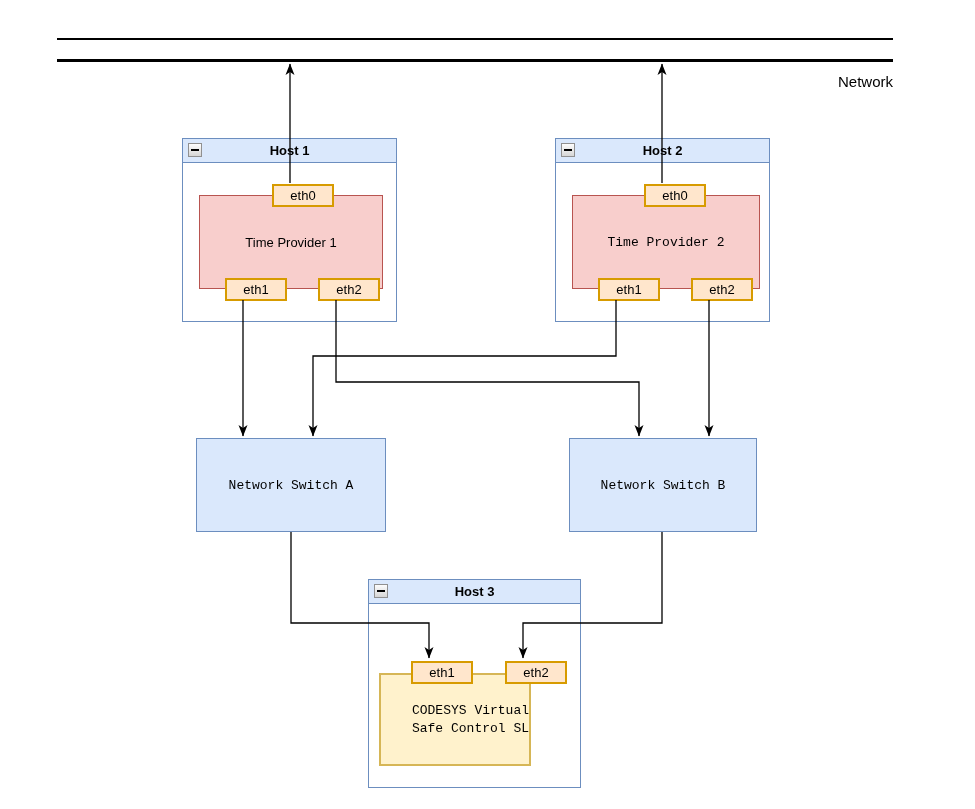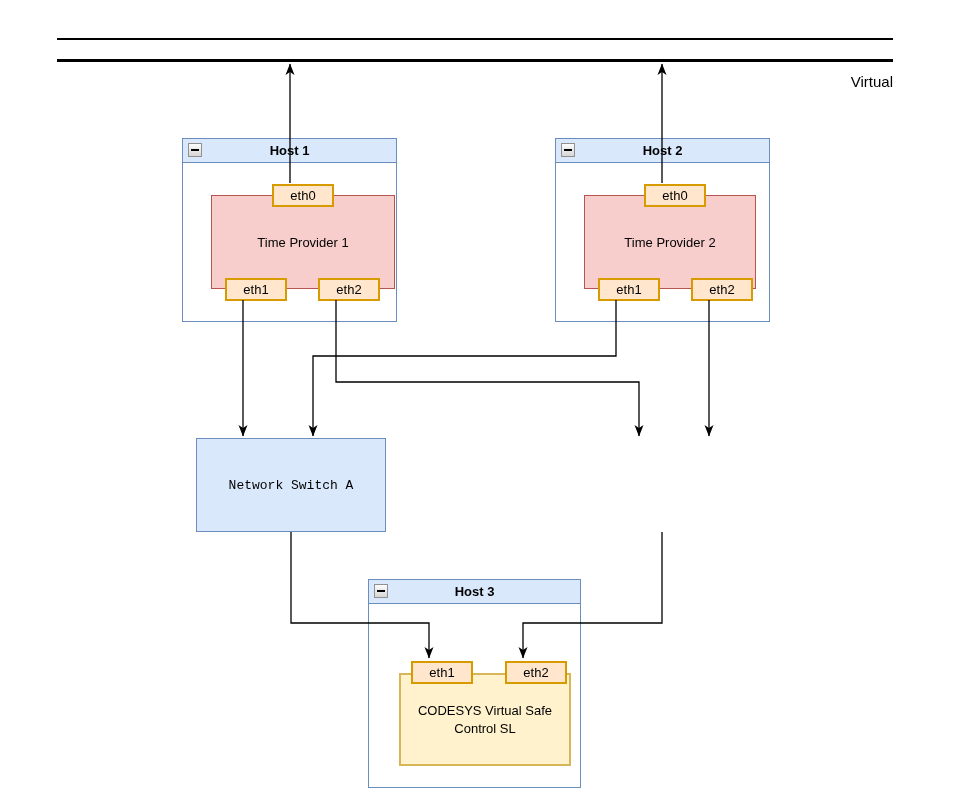"Virtual" div.netlabel { text: Virtual -> Network }
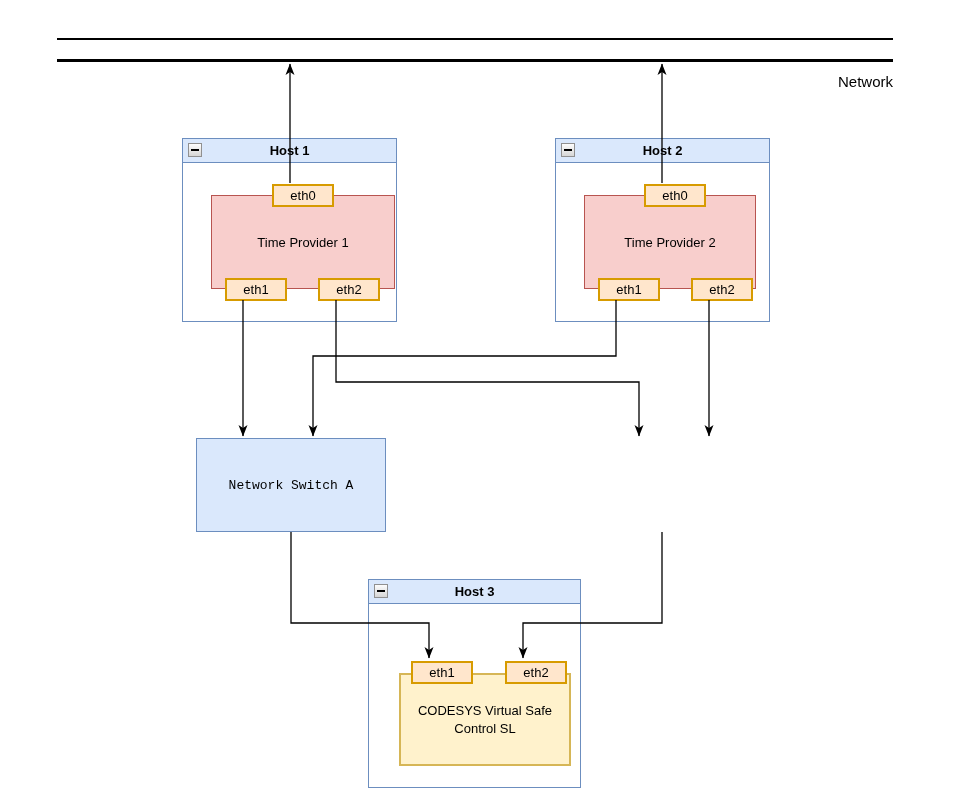"Time Provider 1" .component { margin-left: 12px -> none; text-align: center -> right }
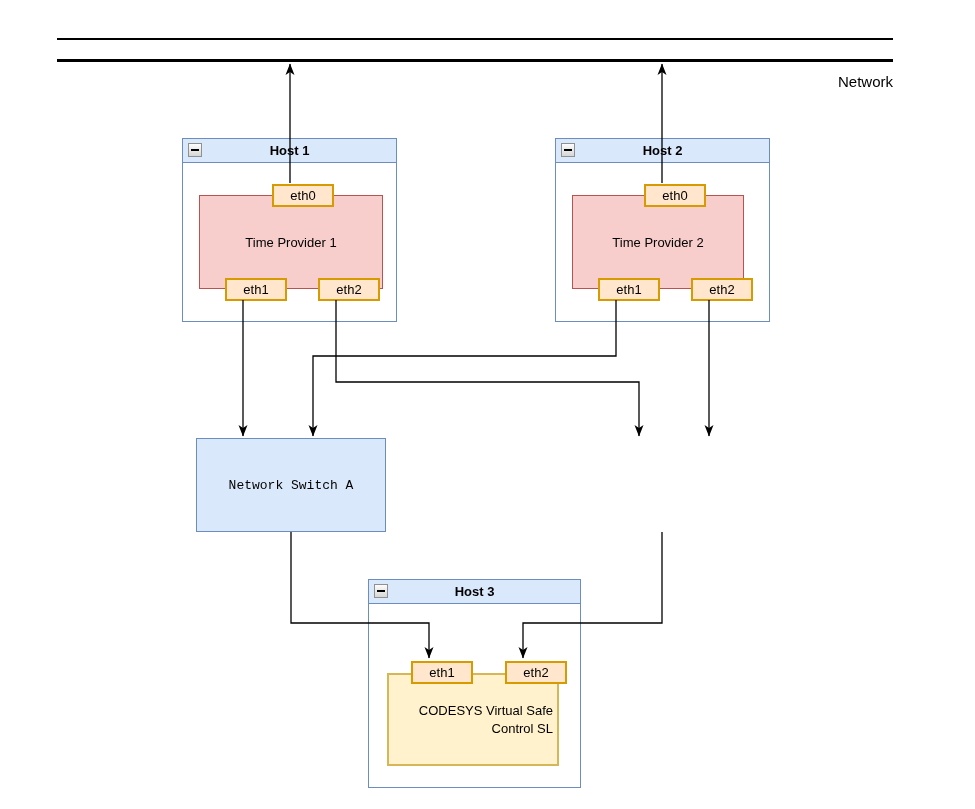"Time Provider 2" div.component { font-family: none -> Liberation Mono, monospace; width: 172px -> 188px }
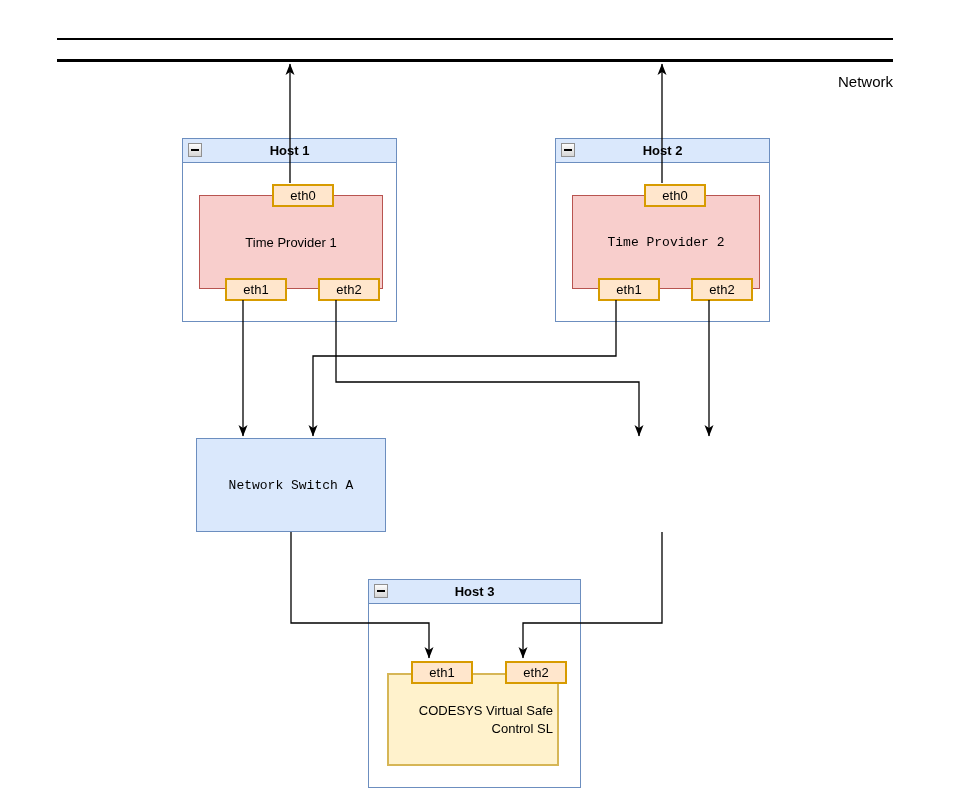"Network Switch B" div.switch { html: none -> <div> <span>Network Switch B</span> </div> }
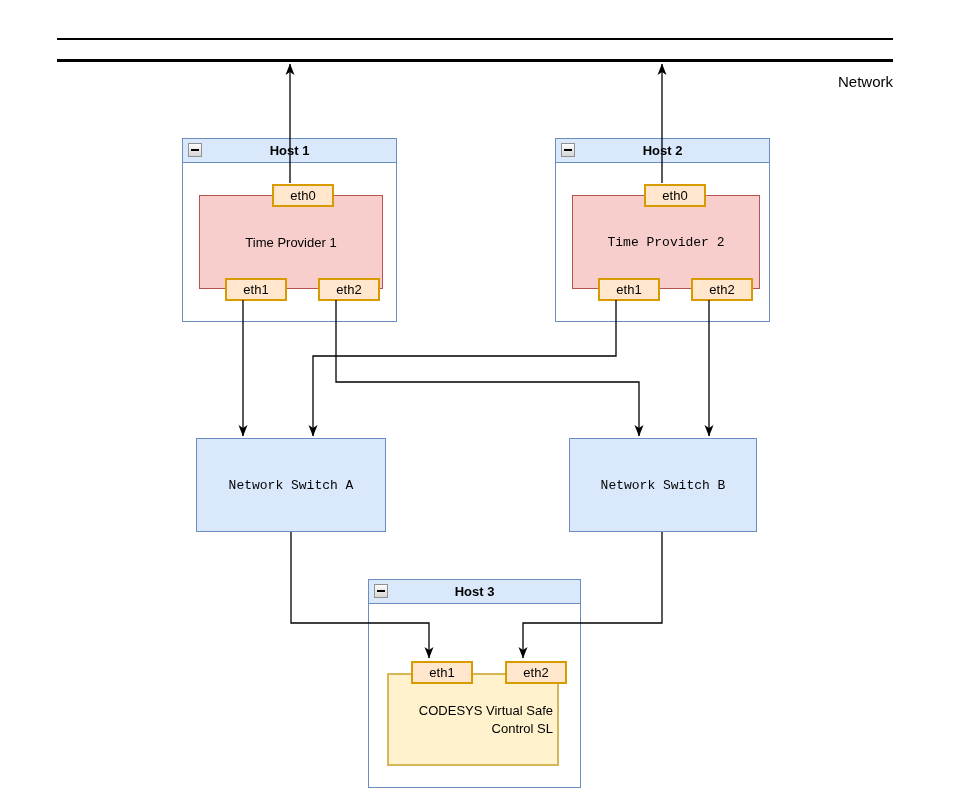"CODESYS Virtual Safe Control SL" div.component { font-family: none -> Liberation Mono, monospace; left: 18px -> 10px; width: 172px -> 152px }
